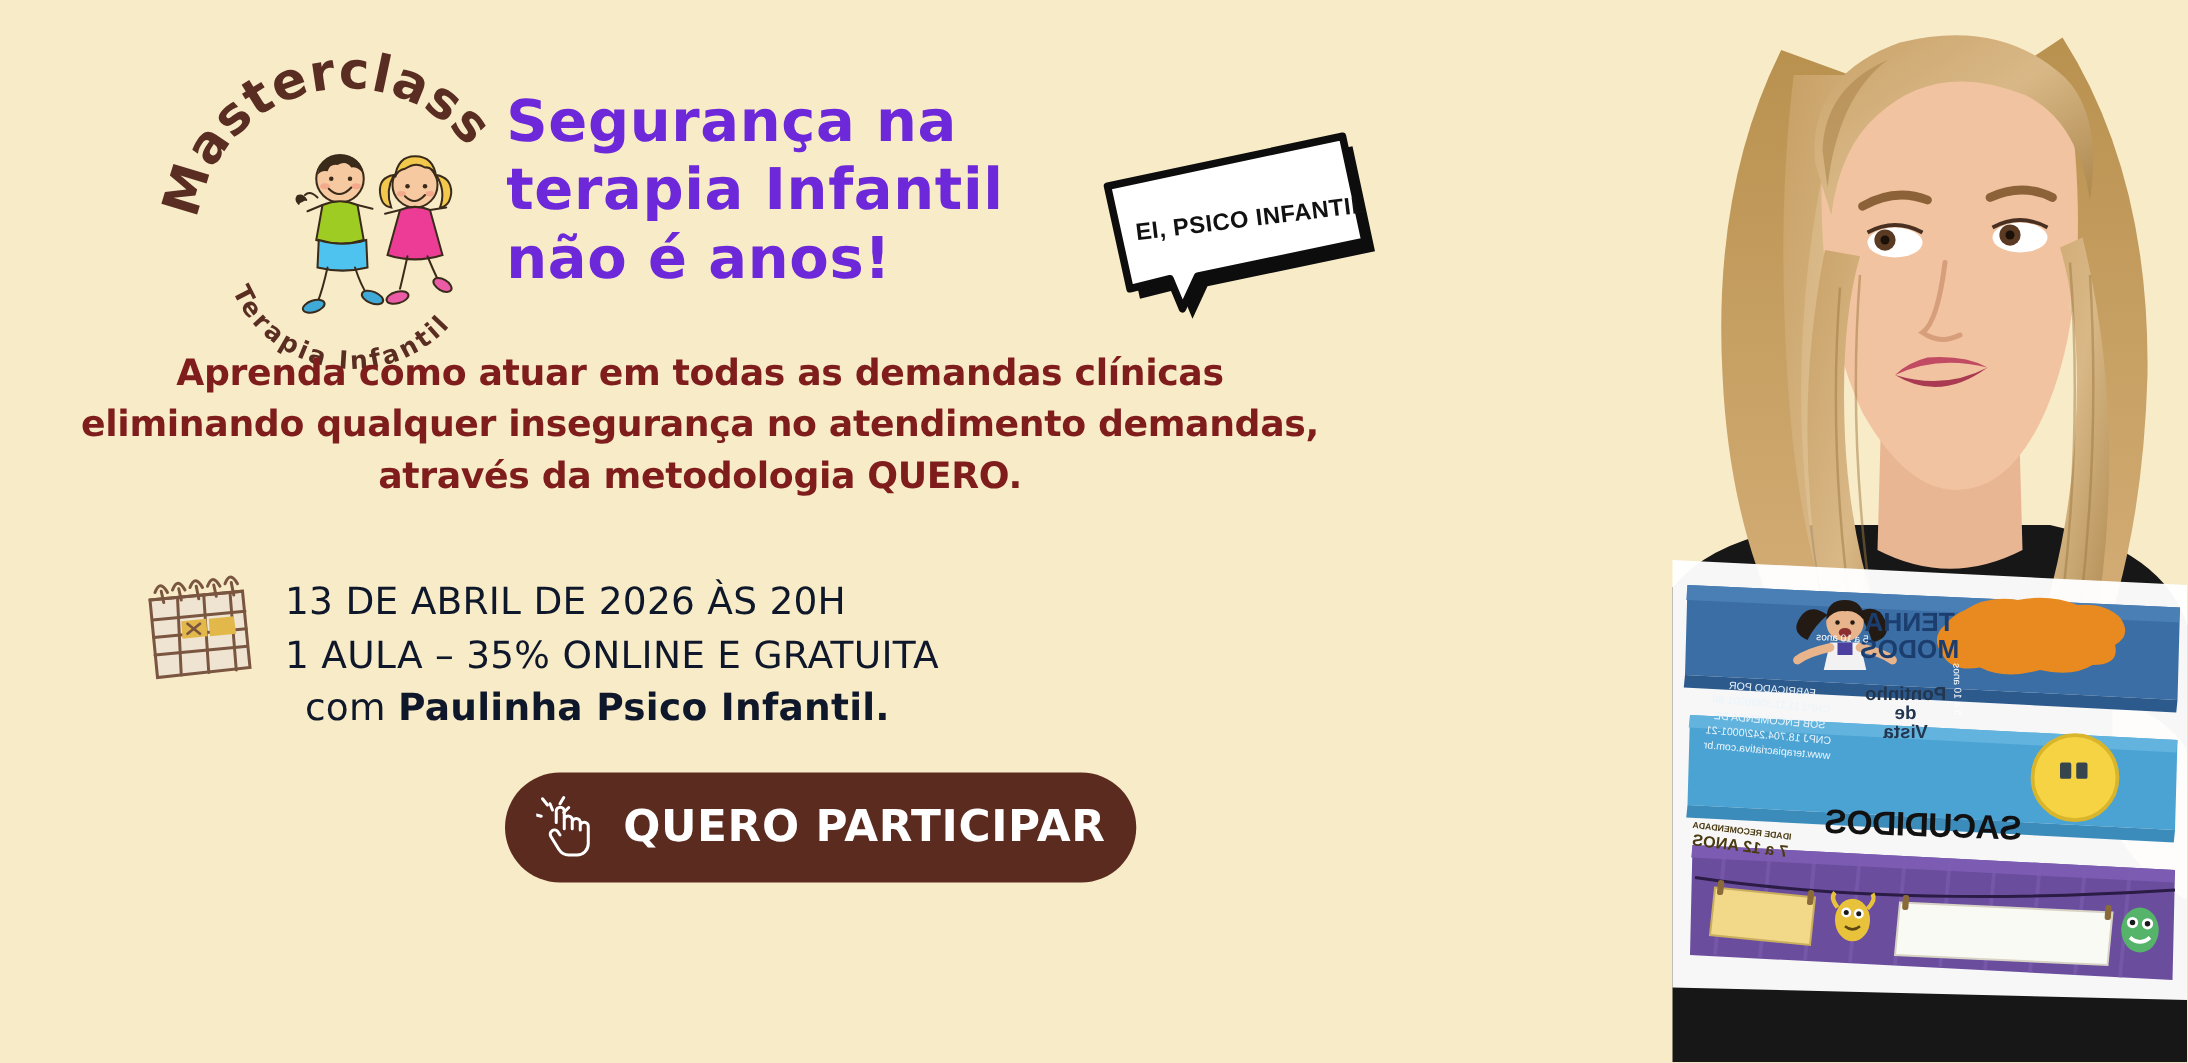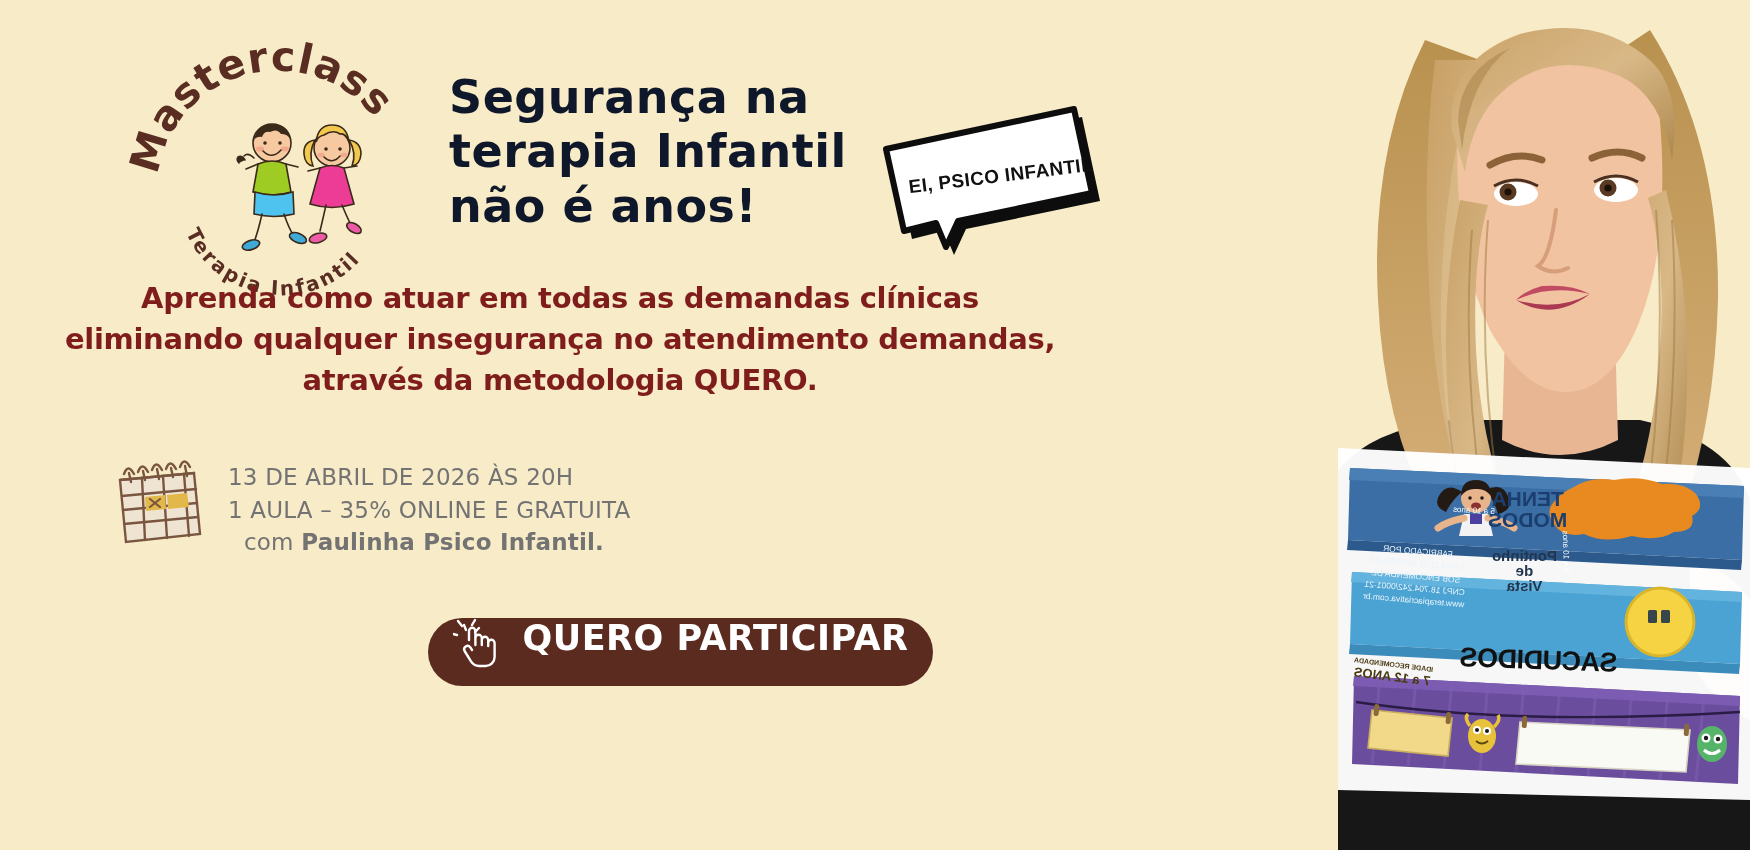"Segurança na" .headline { color: #0f172a -> #6d28d9; margin-left: 44px -> none }
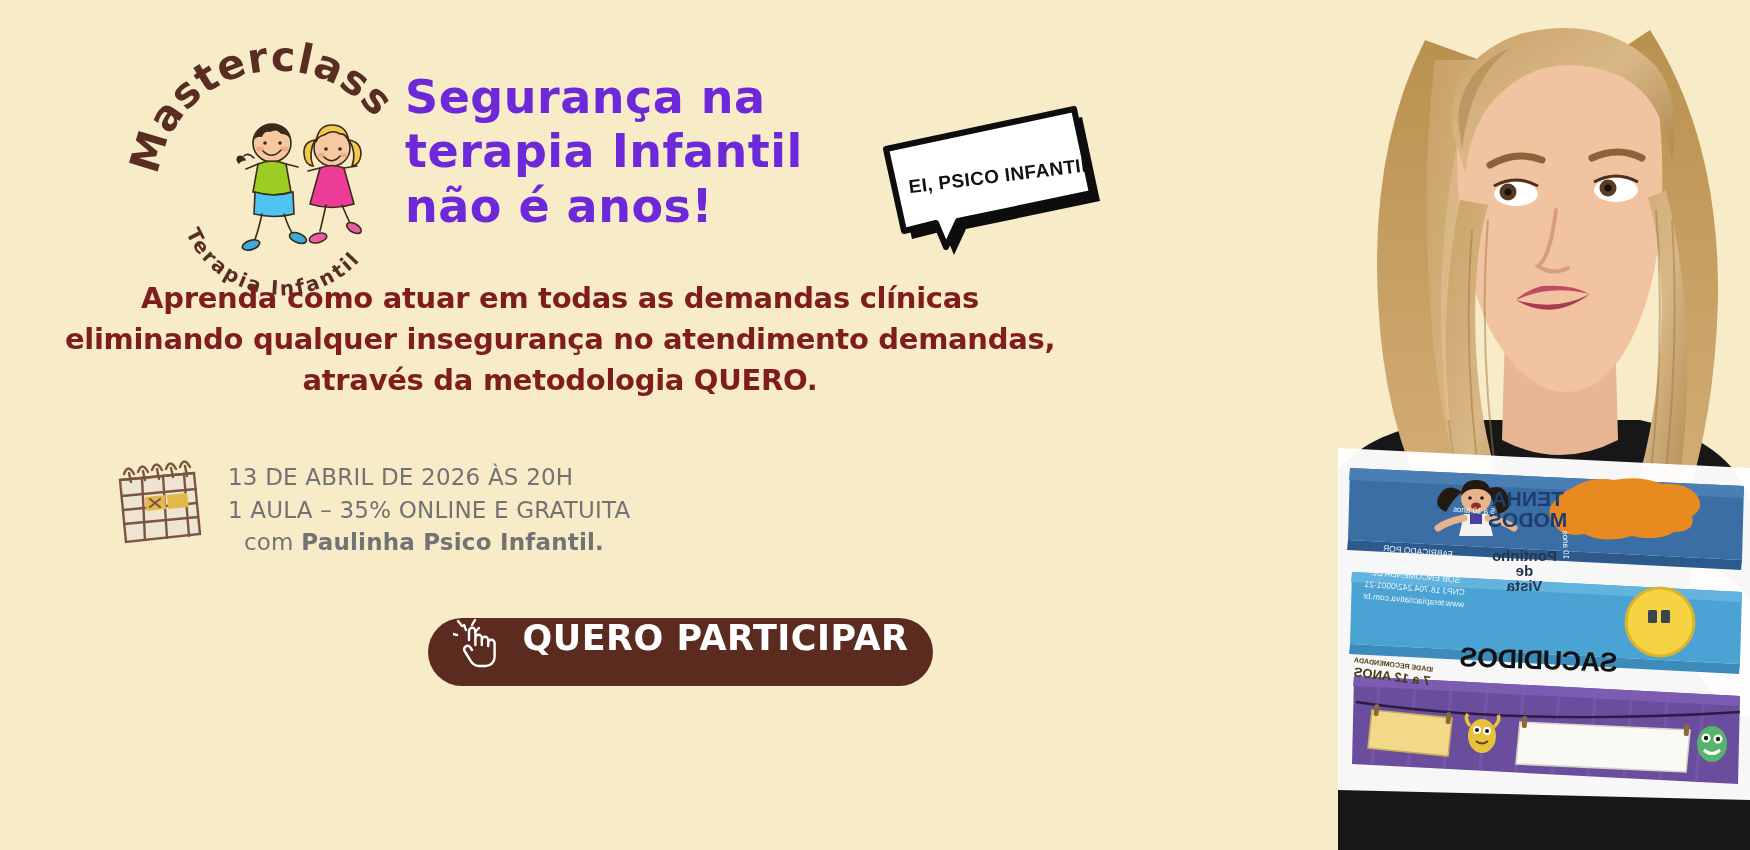"13 DE ABRIL DE 2026" .info-lines { color: #737373 -> #0f172a; font-size: 23px -> 30px }
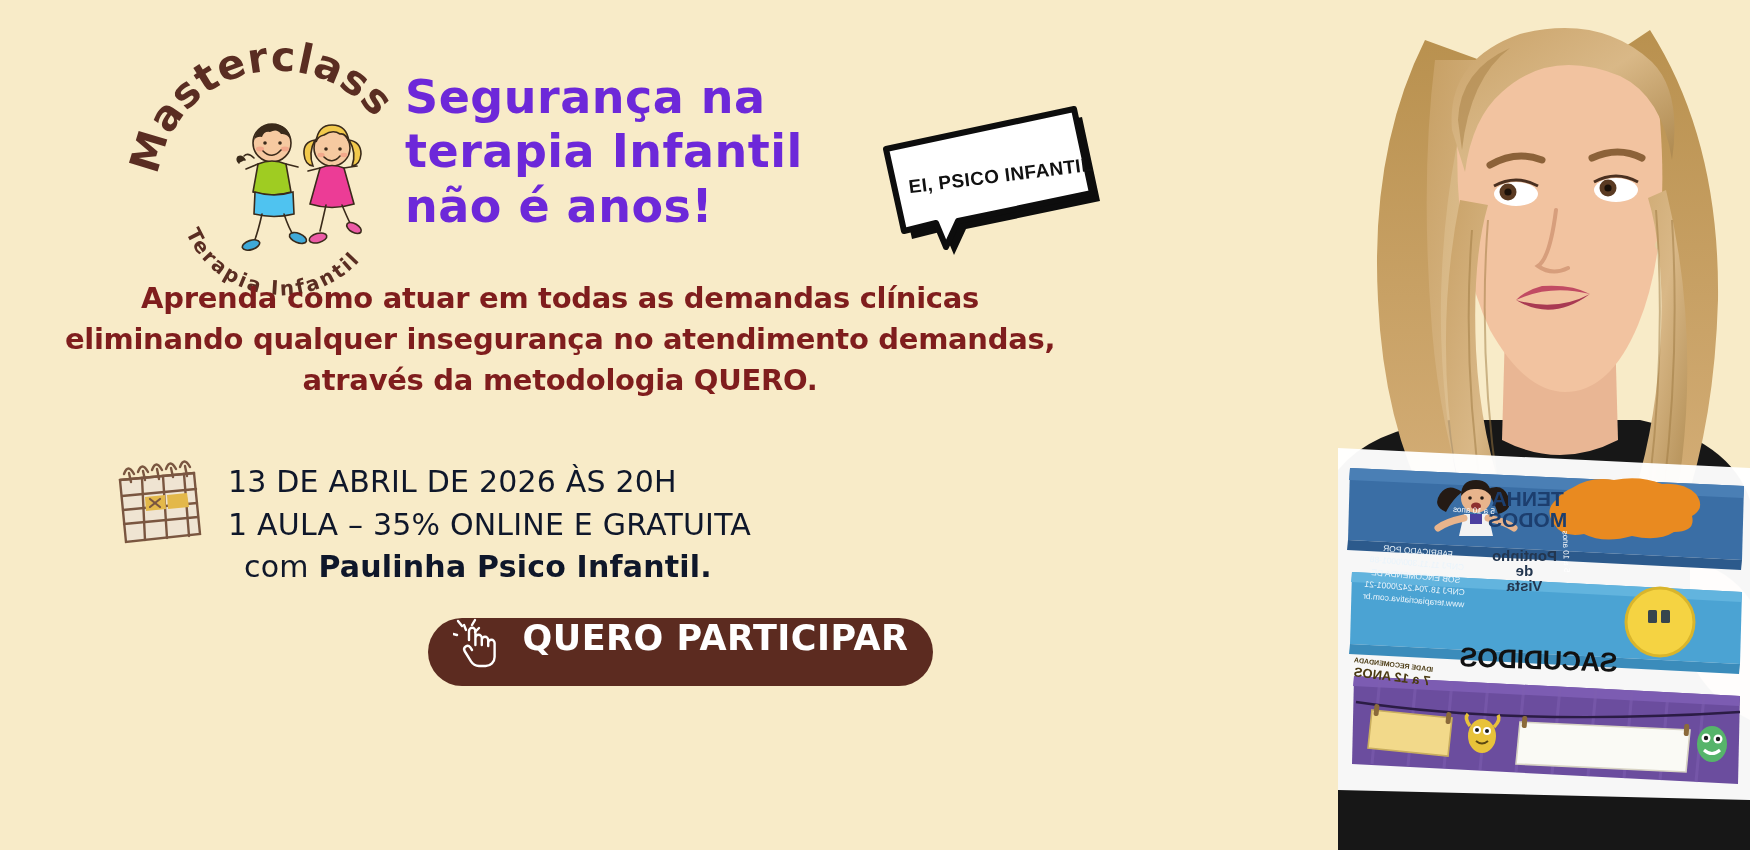"QUERO PARTICIPAR" .cta { align-items: flex-start -> center; height: 68px -> 88px; left: 428px -> 404px }
